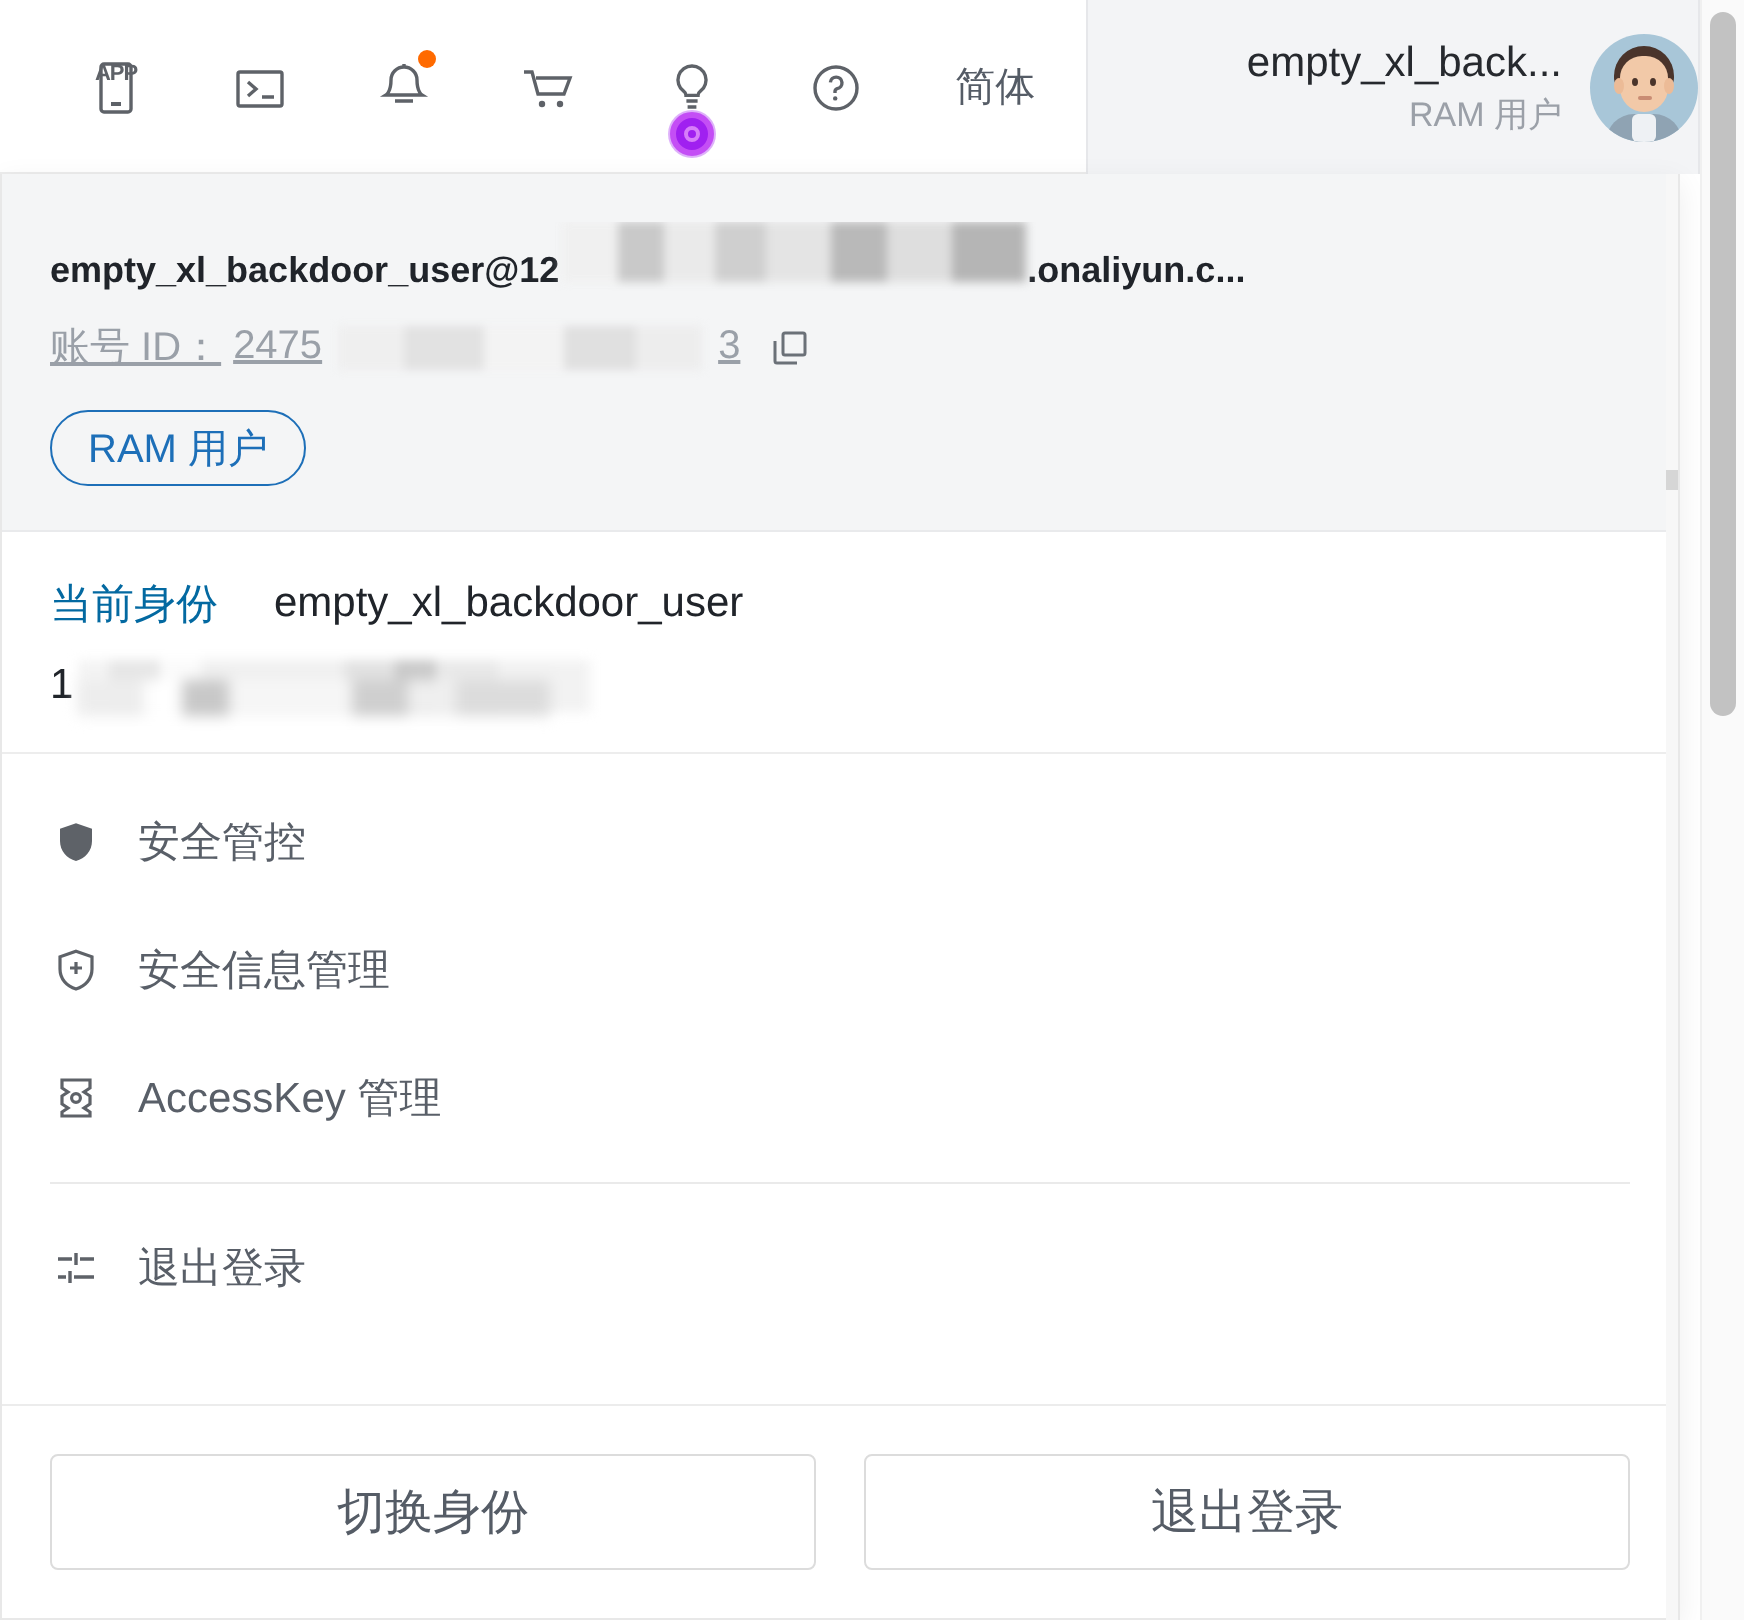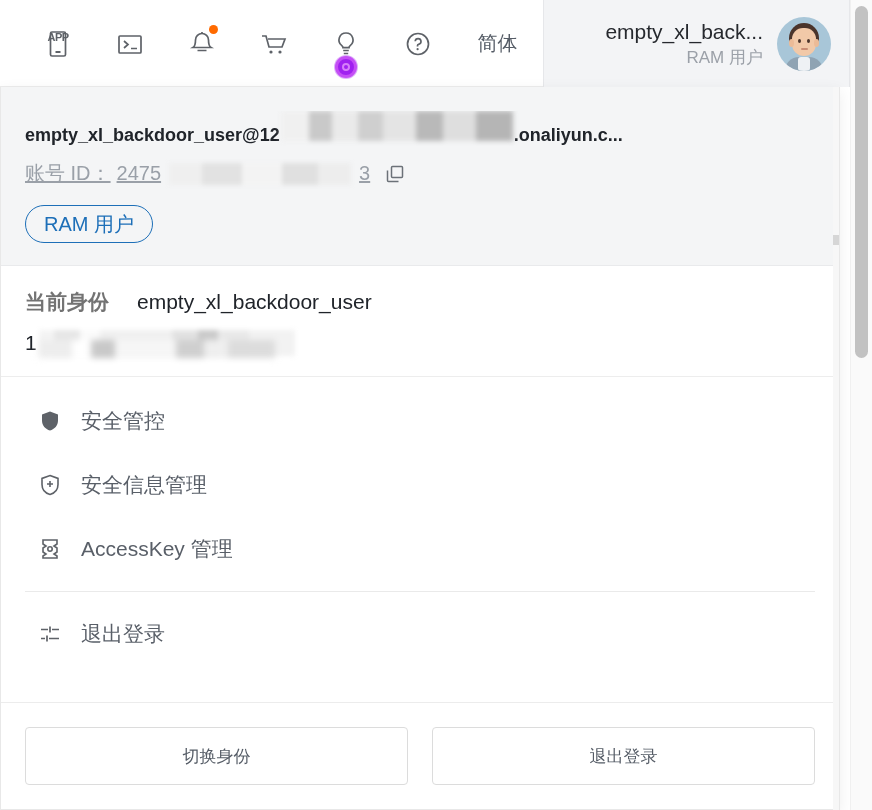"empty_xl_back..." .user-tab { padding-right: 18px -> 0 }
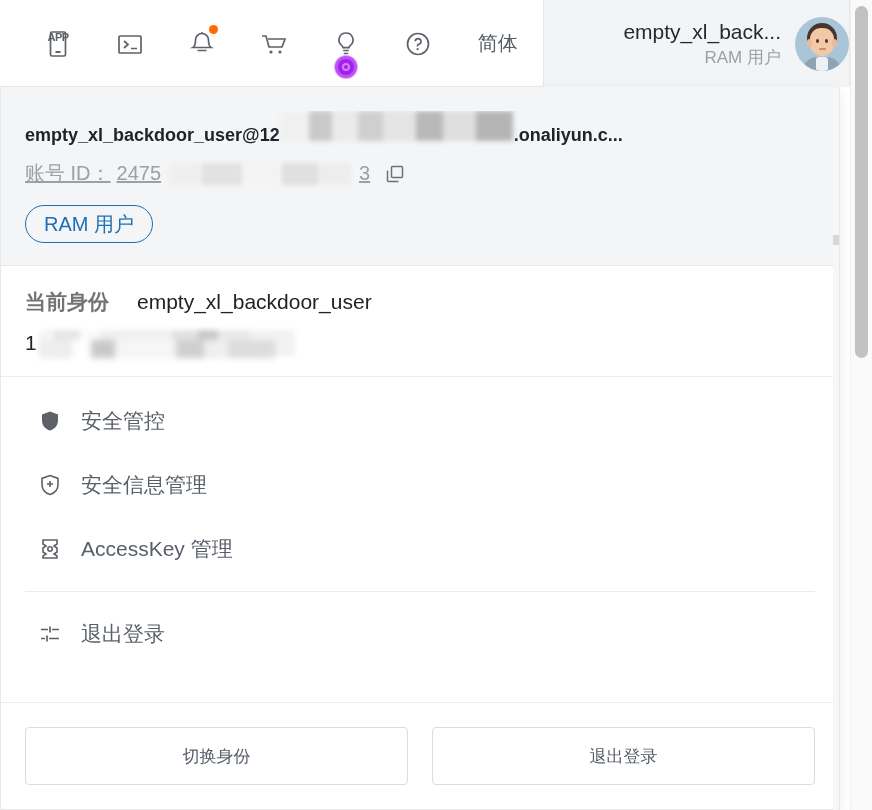"当前身份" .id-label { color: #737373 -> #0369a1; font-weight: bold -> none }
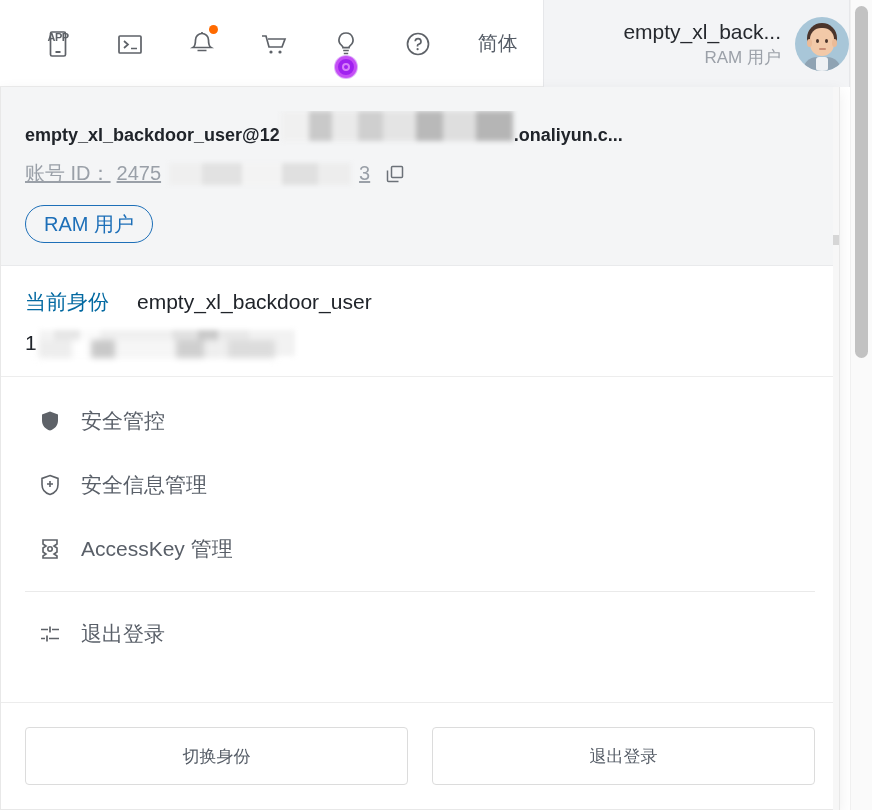"安全管控" .menu-item { padding: 0 36px -> 0 24px }
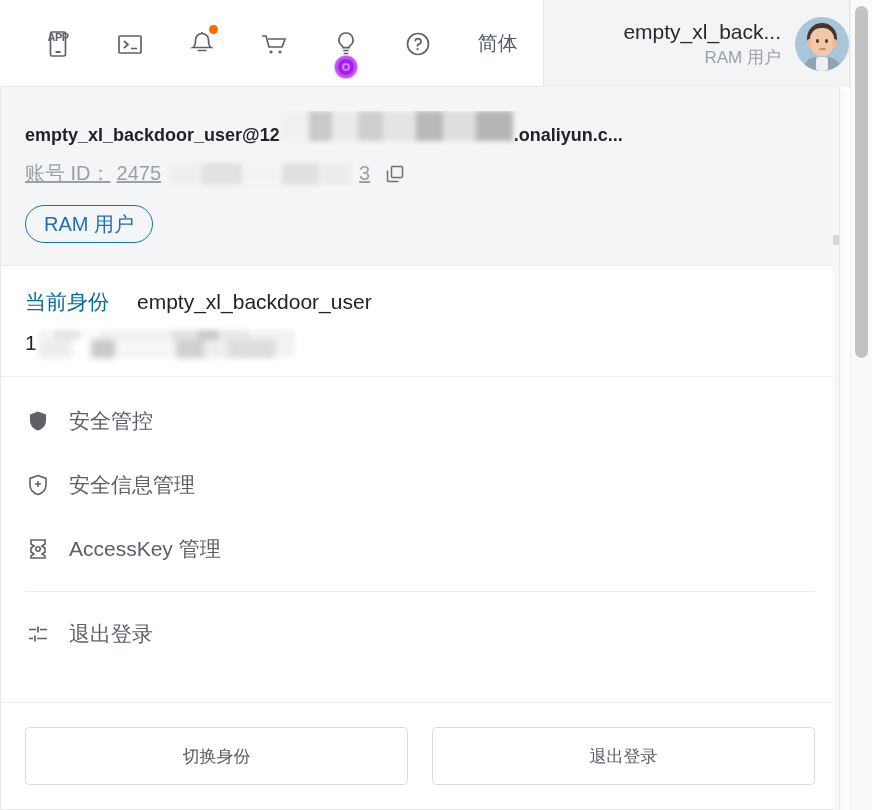"切换身份" .foot-btn { font-size: 17px -> 24px }
